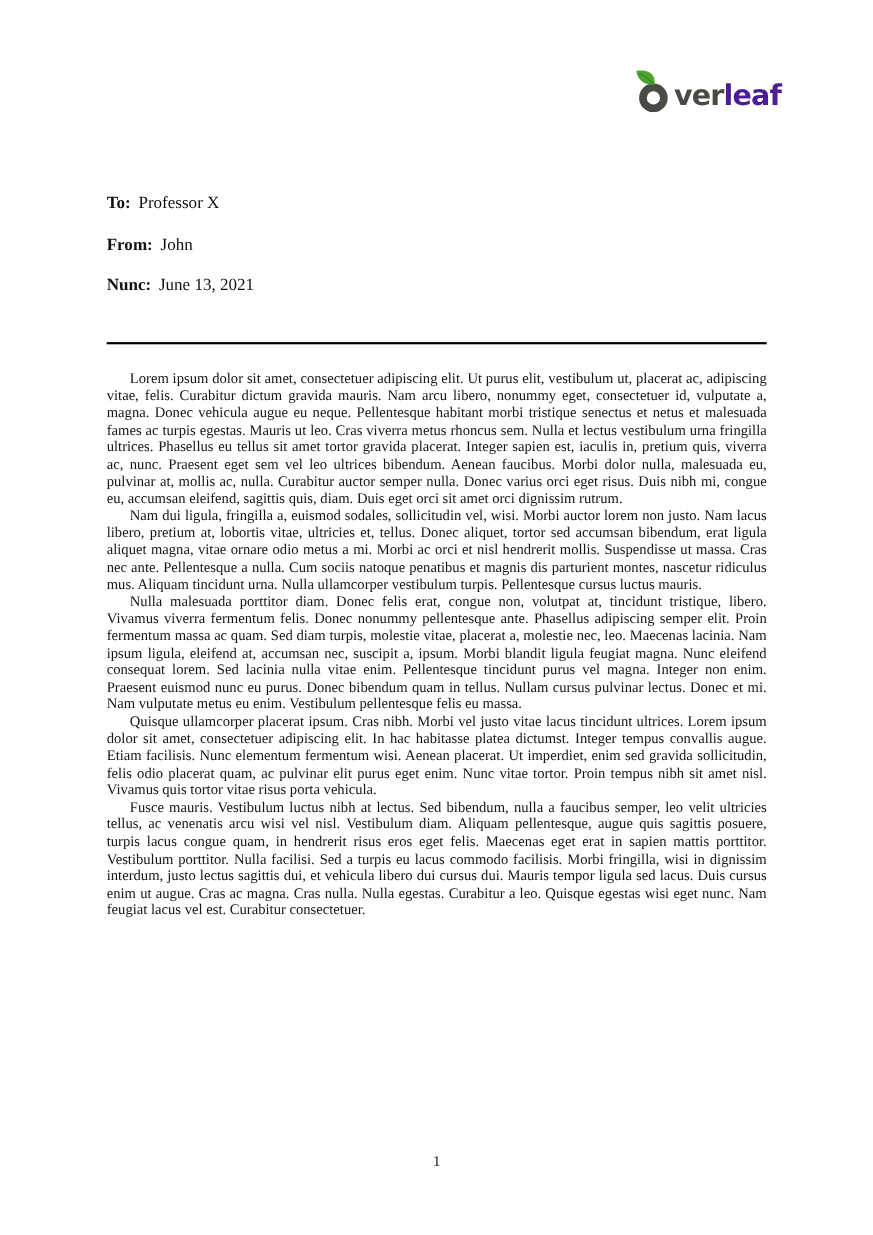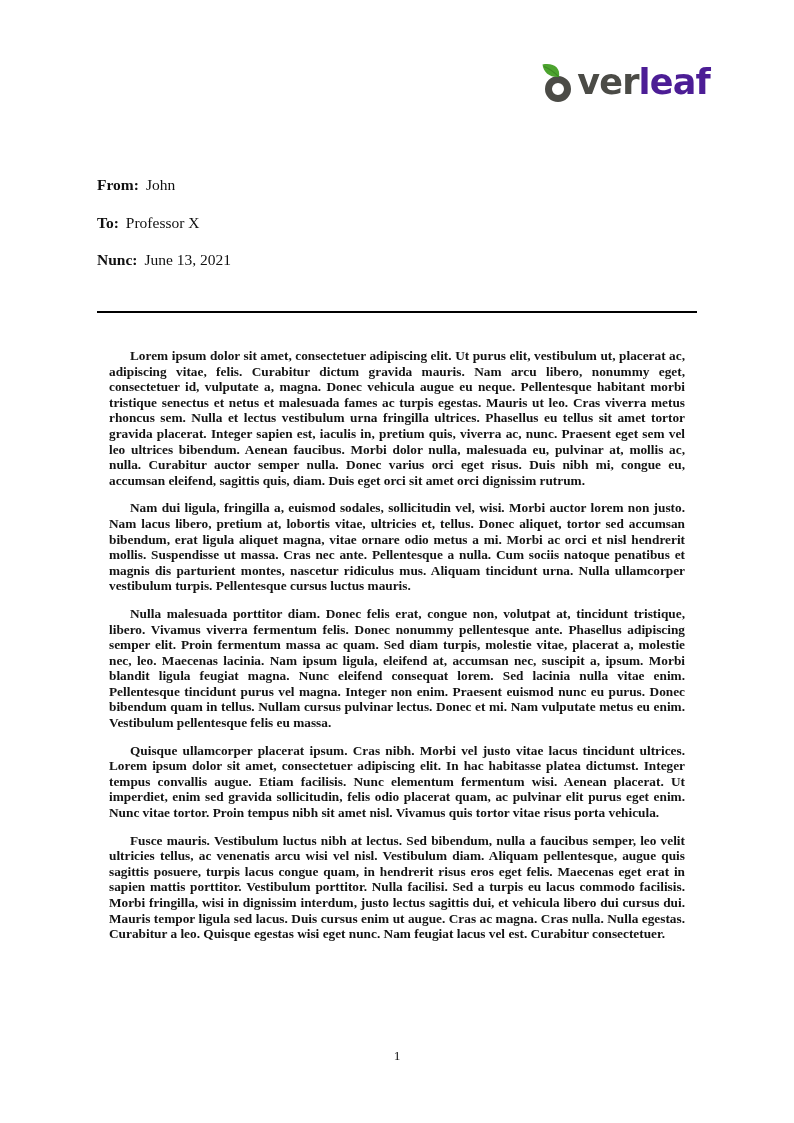"ver" .logo-text { font-size: 35px -> 26px }
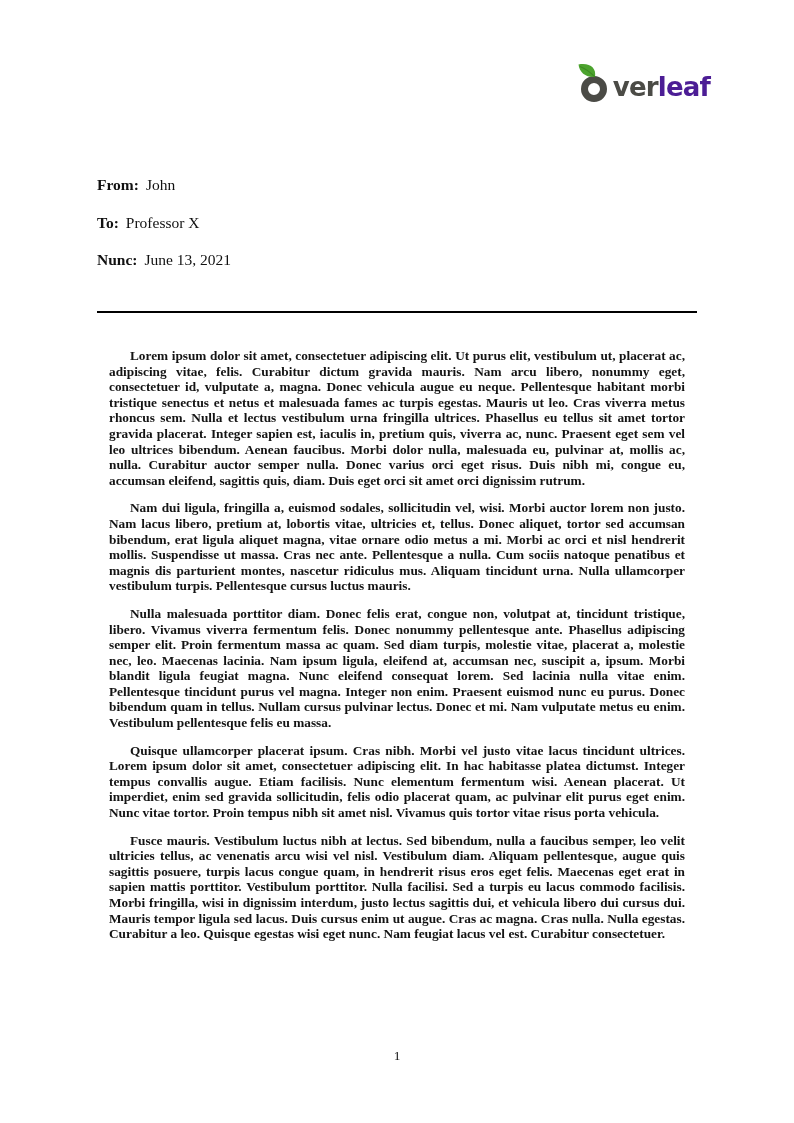"From: John" div.field-row { order: before "To: Professor X" -> after "To: Professor X" }
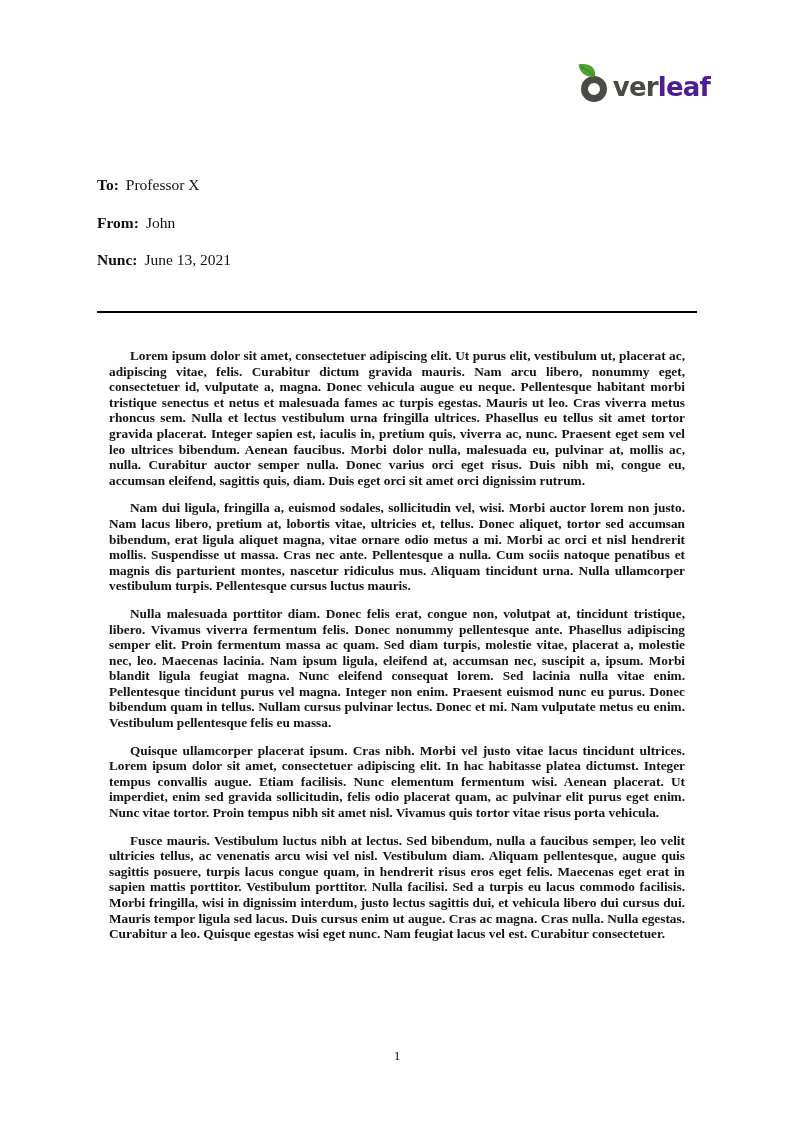"Lorem ipsum dolor sit amet," .body-text p { font-weight: bold -> none; margin: 12px -> 0 }
